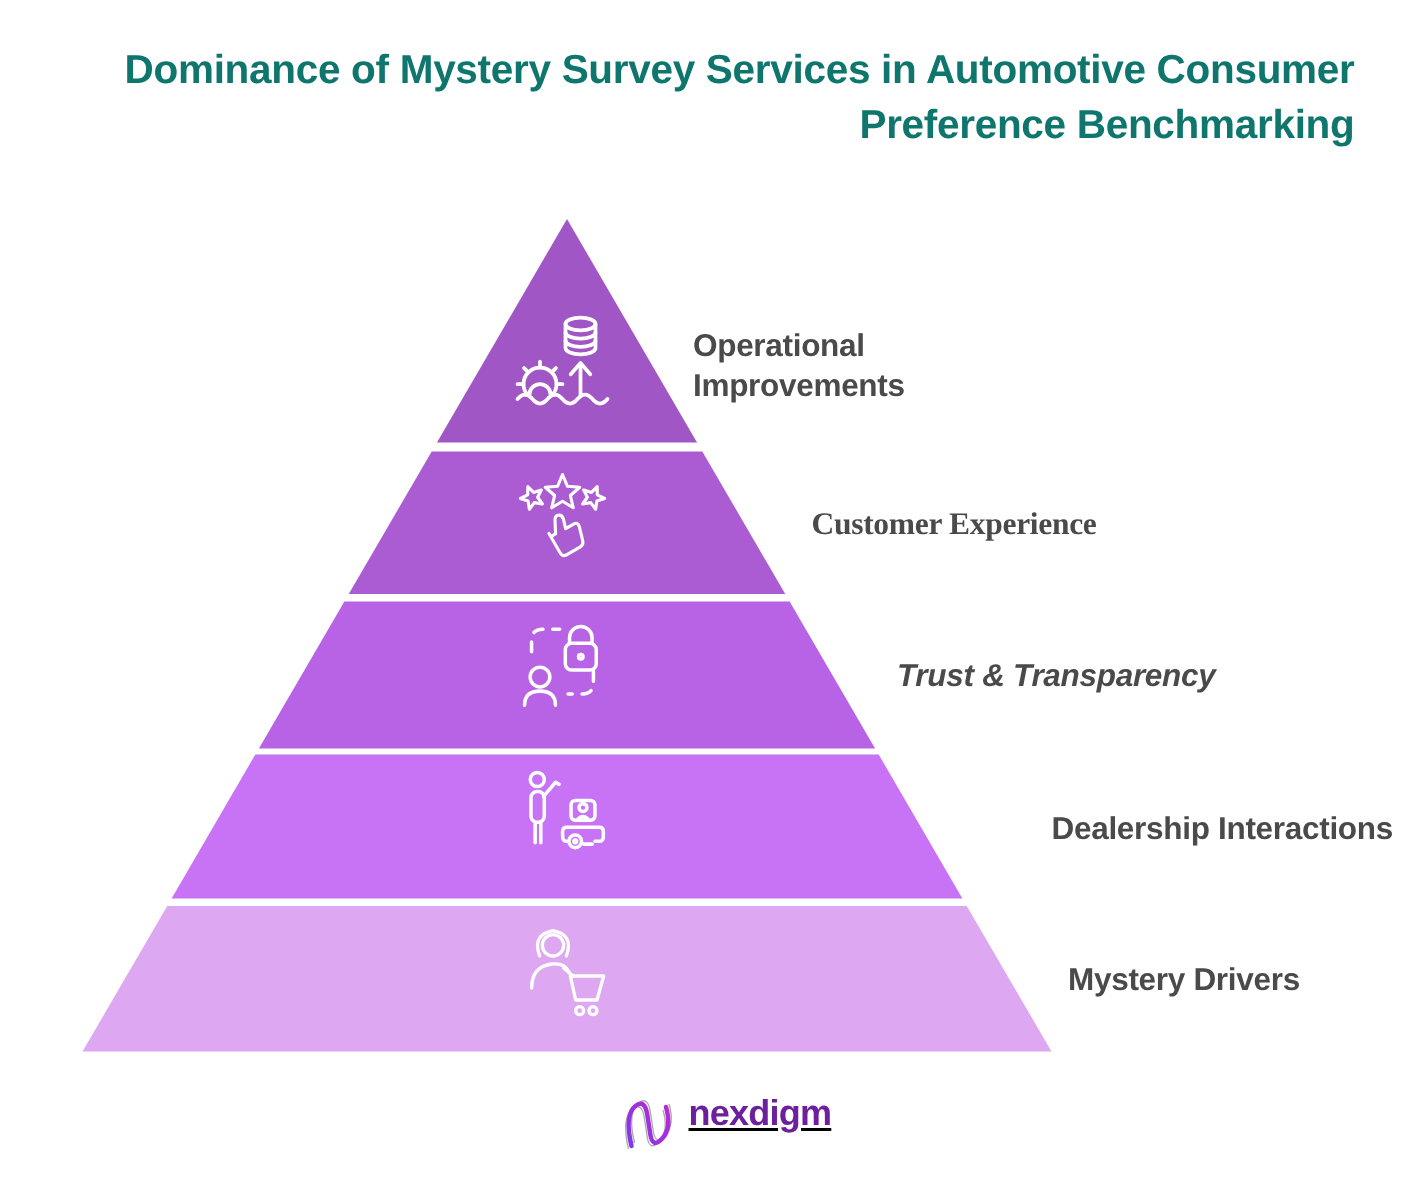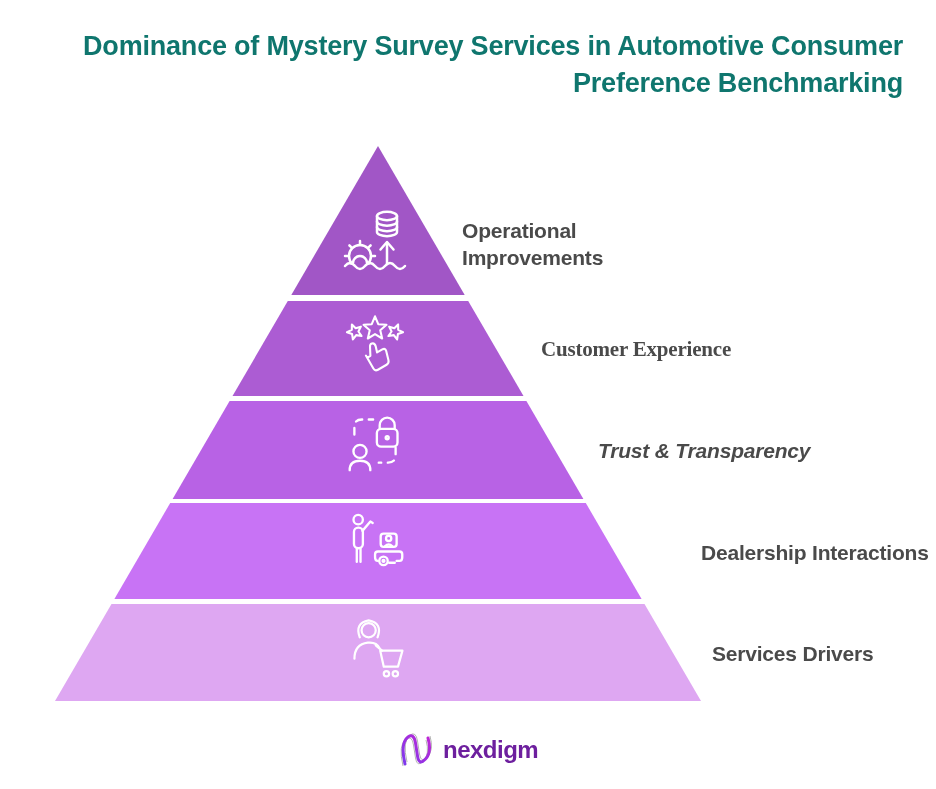"Services Drivers" div.level-label { text: Services -> Mystery }
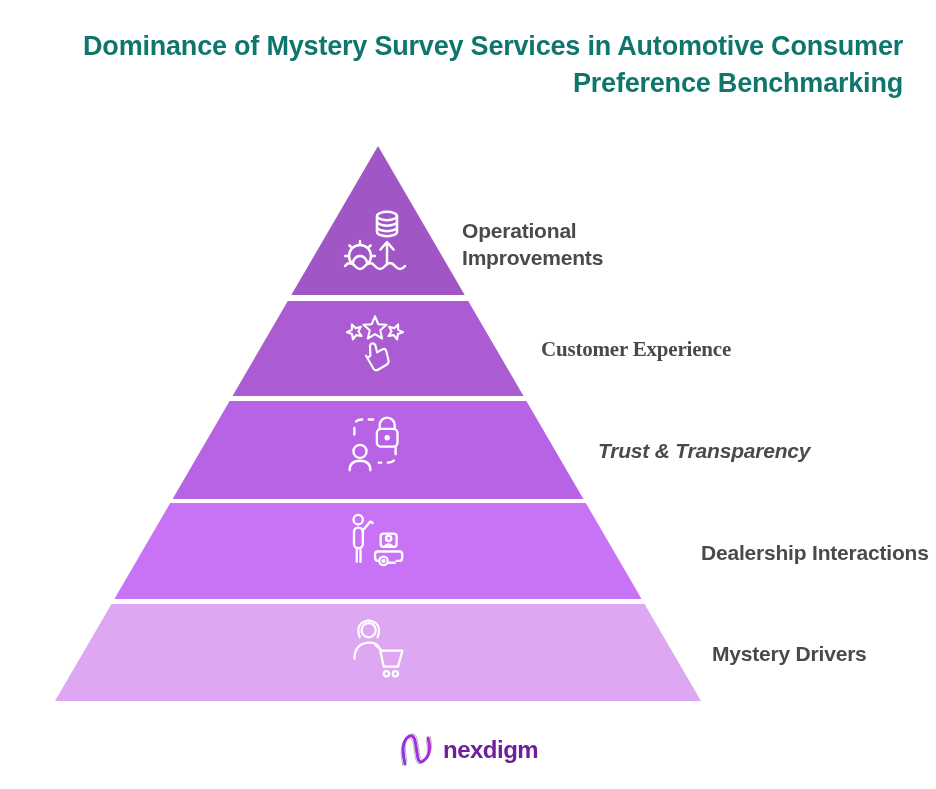"nexdigm" .logo { align-items: center -> none; left: 396px -> 412px; text-decoration: none -> underline }
